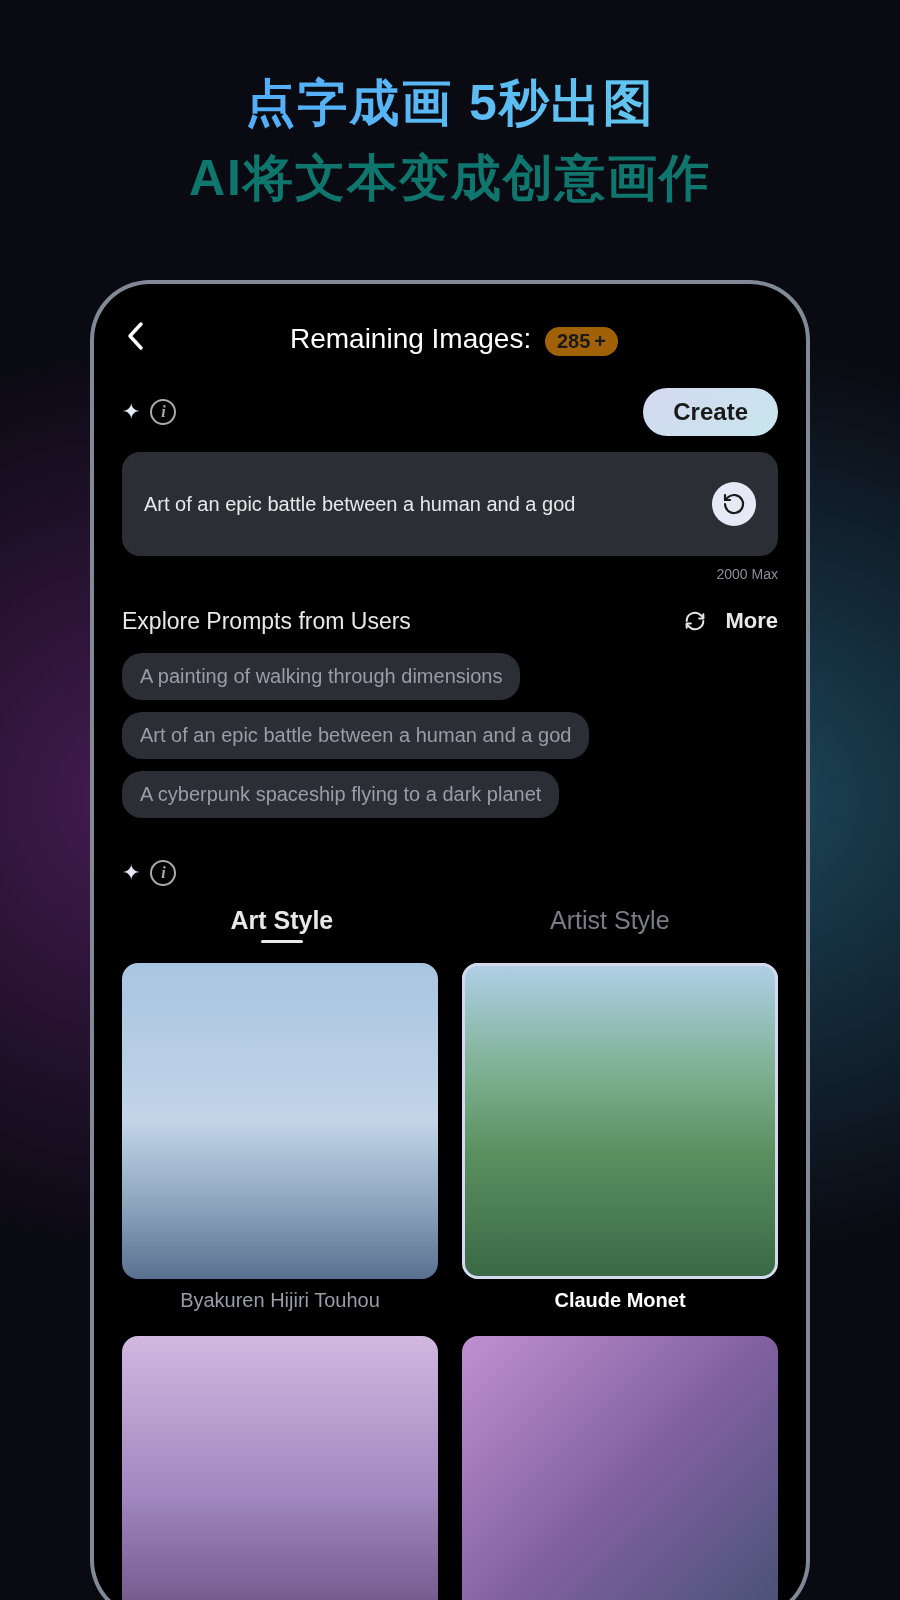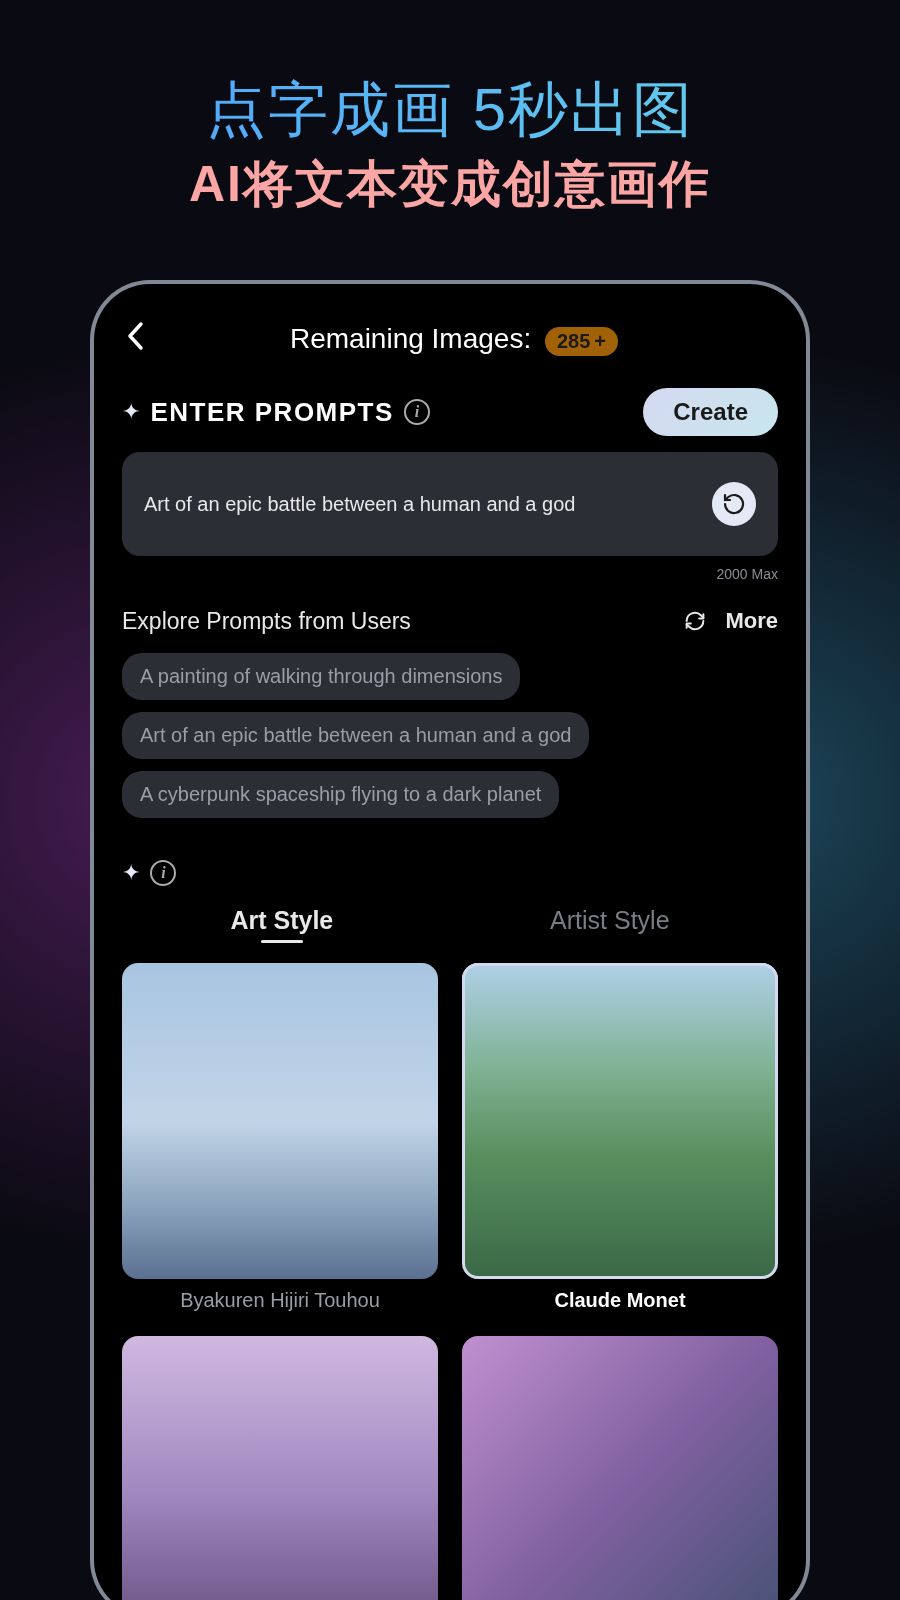"点字成画 5秒出图" .hero-title { font-size: 60px -> 50px; font-weight: 400 -> 700 }
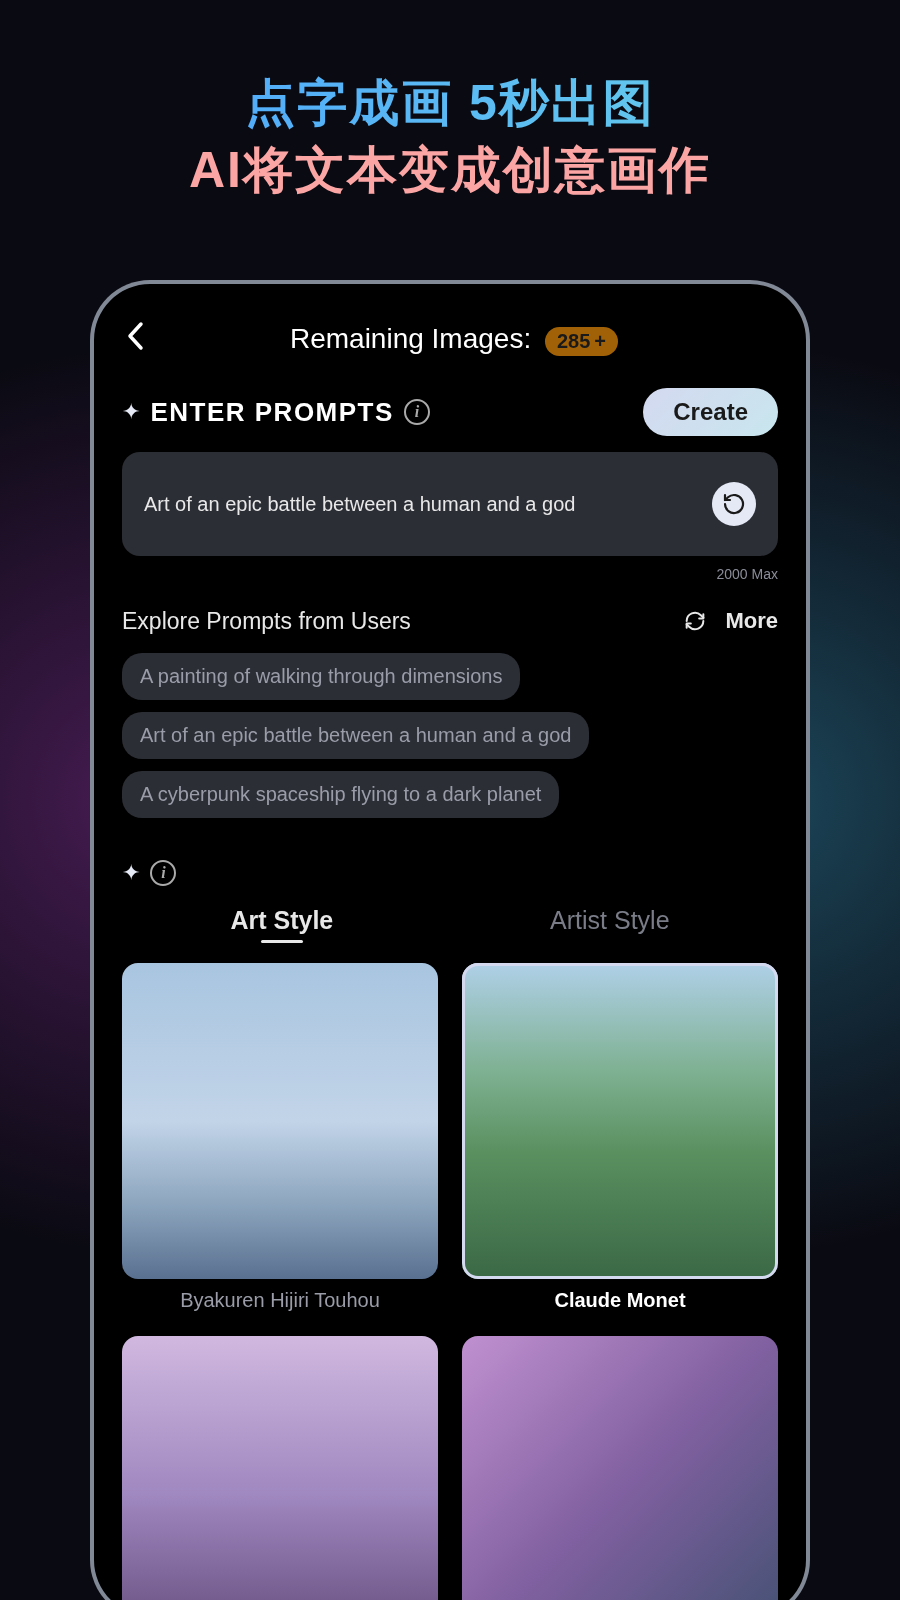"AI将文本变成创意画作" .hero-sub { color: #fca5a5 -> #0f766e; margin-top: none -> 8px }
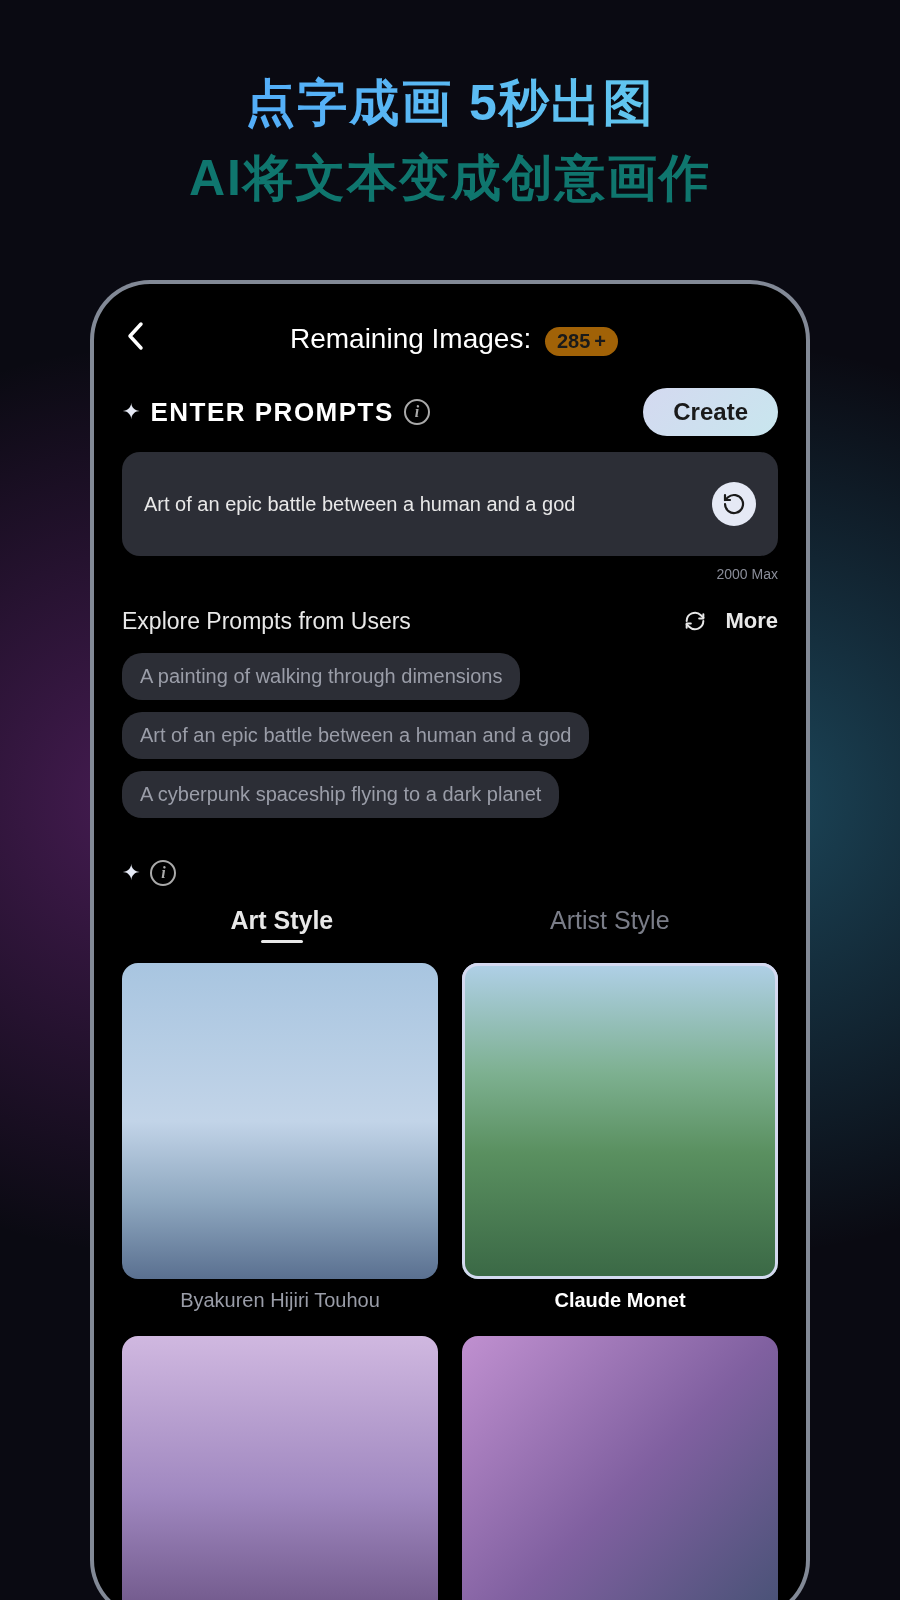"ENTER PROMPTS" span.sec-title { html: <span>ENTER PROMPTS</span> -> none }
